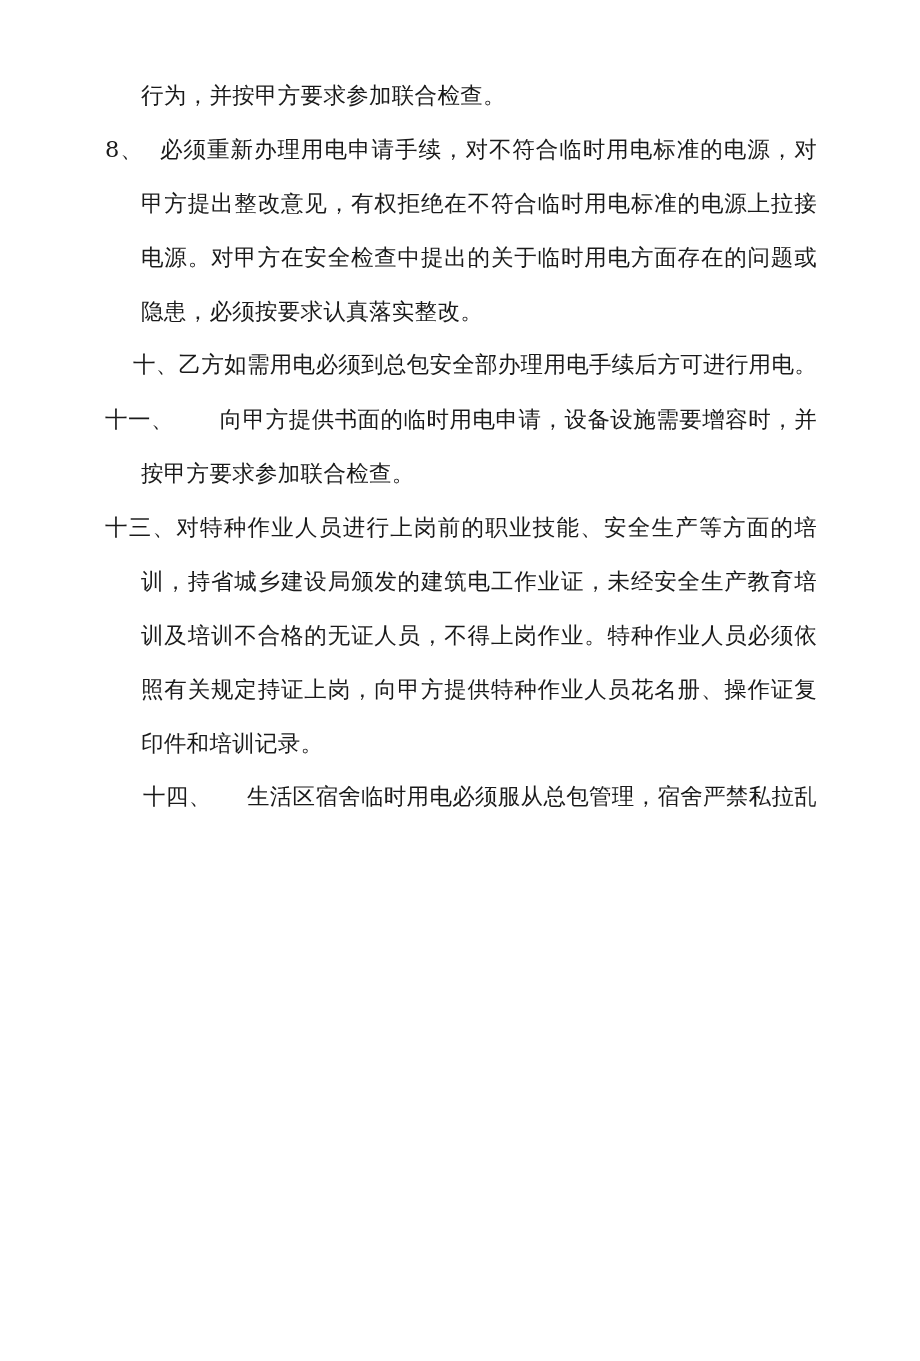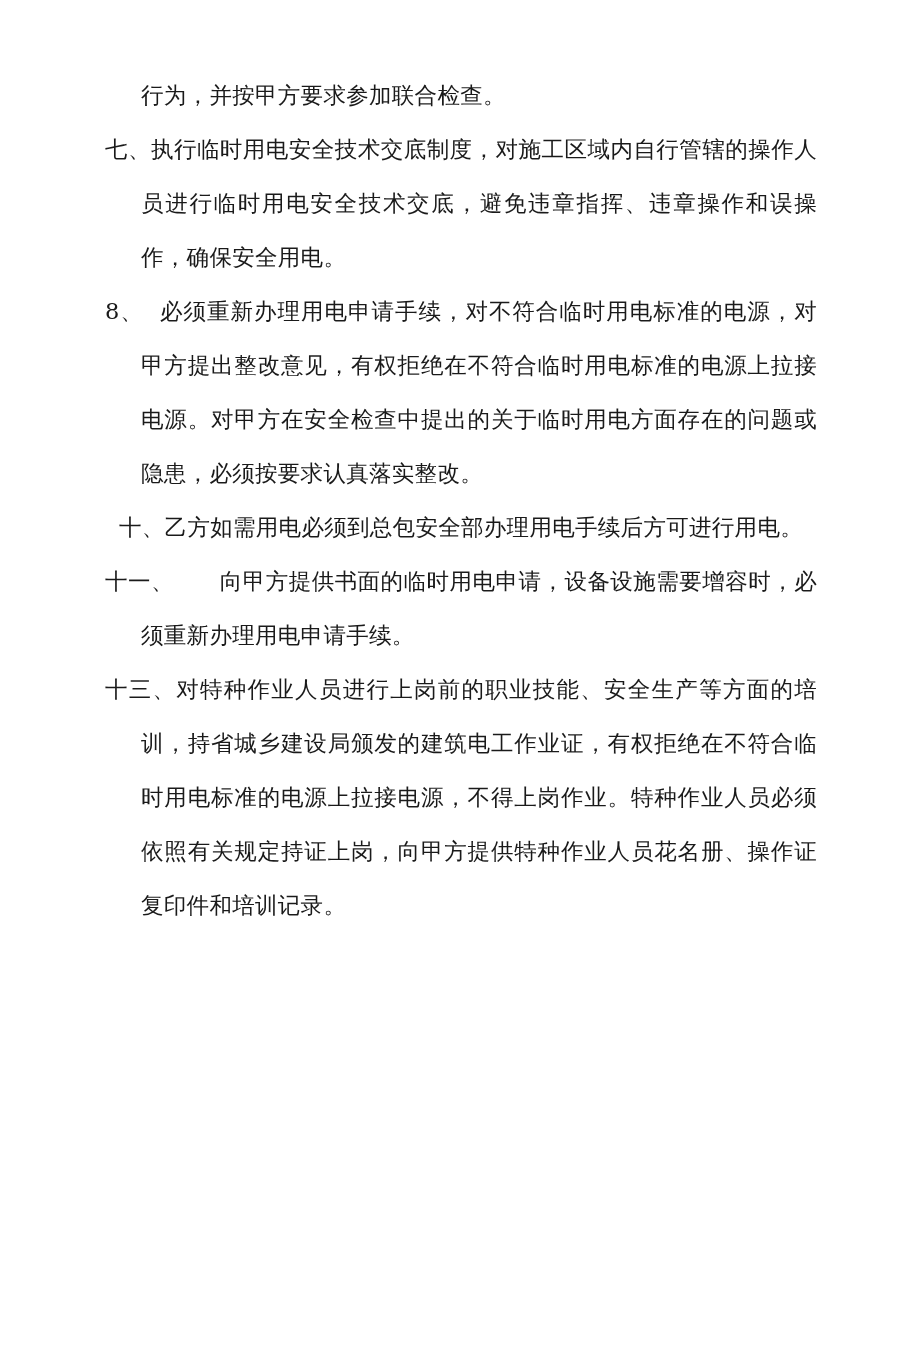"七、执行临时用电安全技术交底制度，对施工区域内自行管辖的操作人员进行临时用电安全" p.clause { html: <p><span>七、</span><span>执行临时用电安全技术交底制度，对施工区域内自行管辖的操作人员进行临时用电安全技术交底，避免违章指挥、违章操作和误操作，确保安全用电。</span></p> -> none }
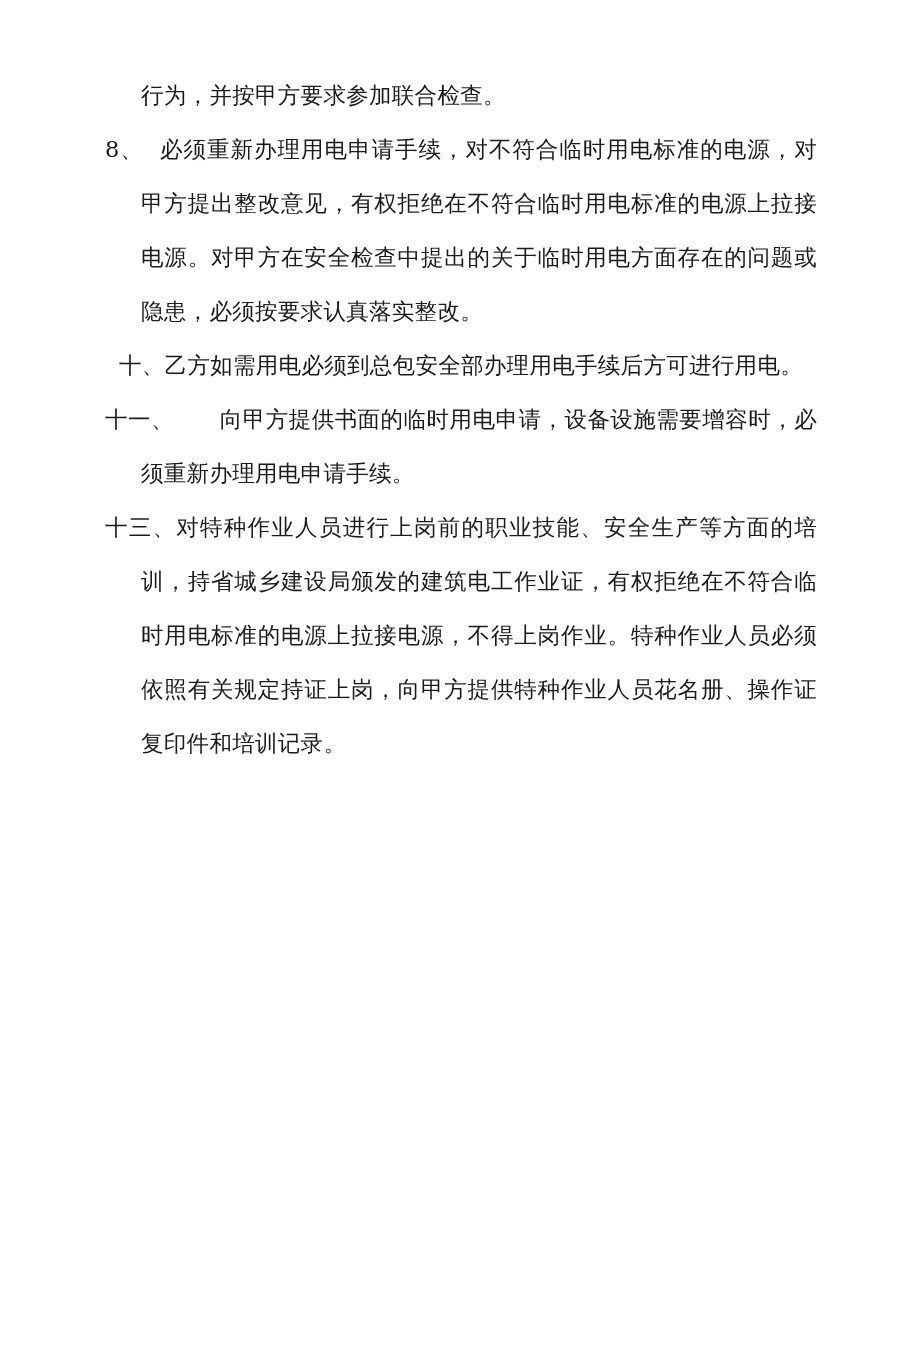"十、乙方如需用电必须到总包安全部办理用电手续后方可进行用电。" .clause.ragged { font-family: none -> Liberation Serif, serif; text-align: center -> right }
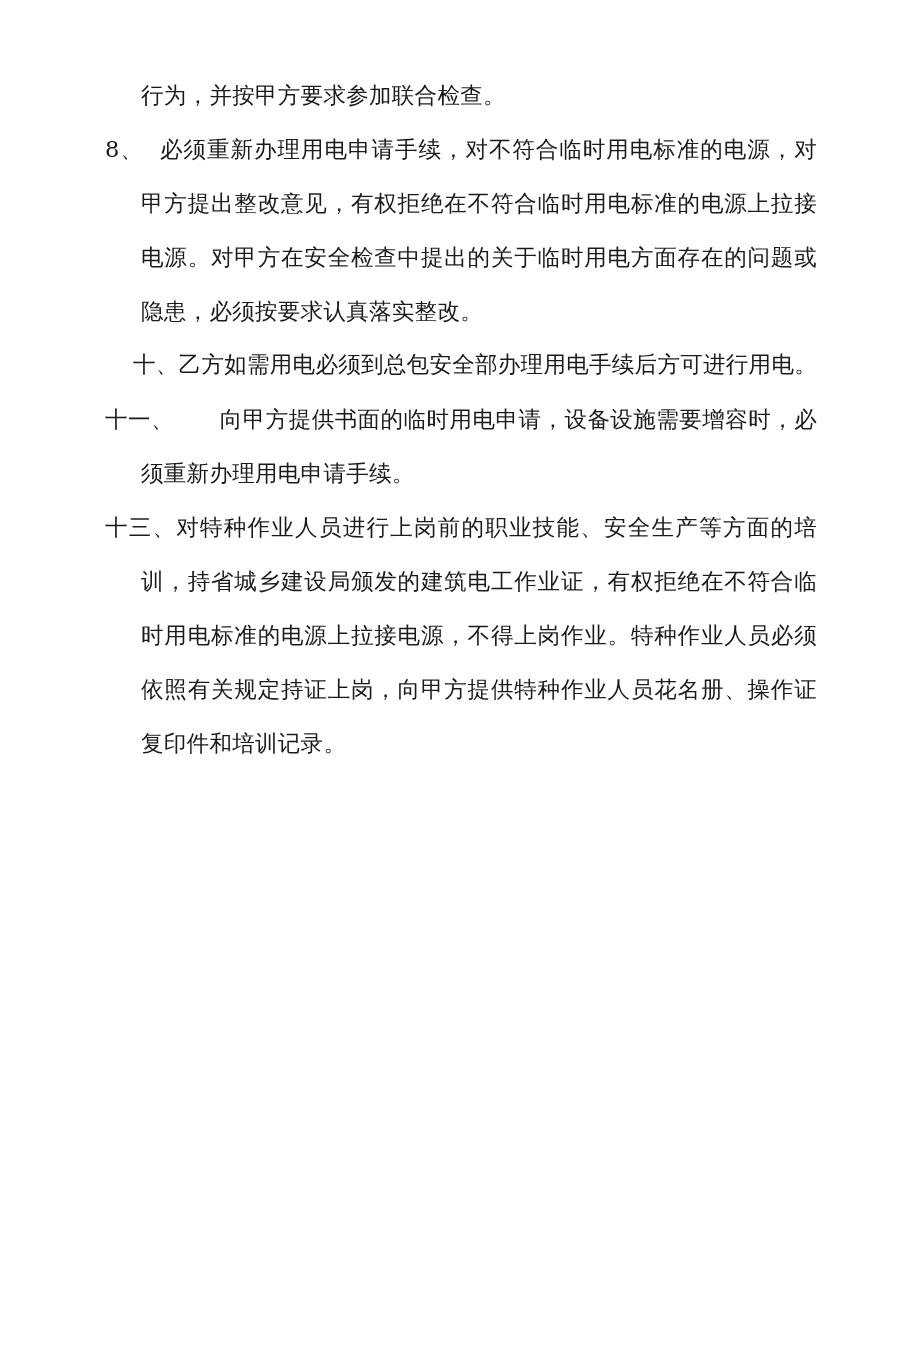"向甲方提供书面的临时用电申请，设备设施需要增容时，必须重新办理用电申请手续。" span.body-text { text: 必须重新办理用电申请手续 -> 并按甲方要求参加联合检查 }
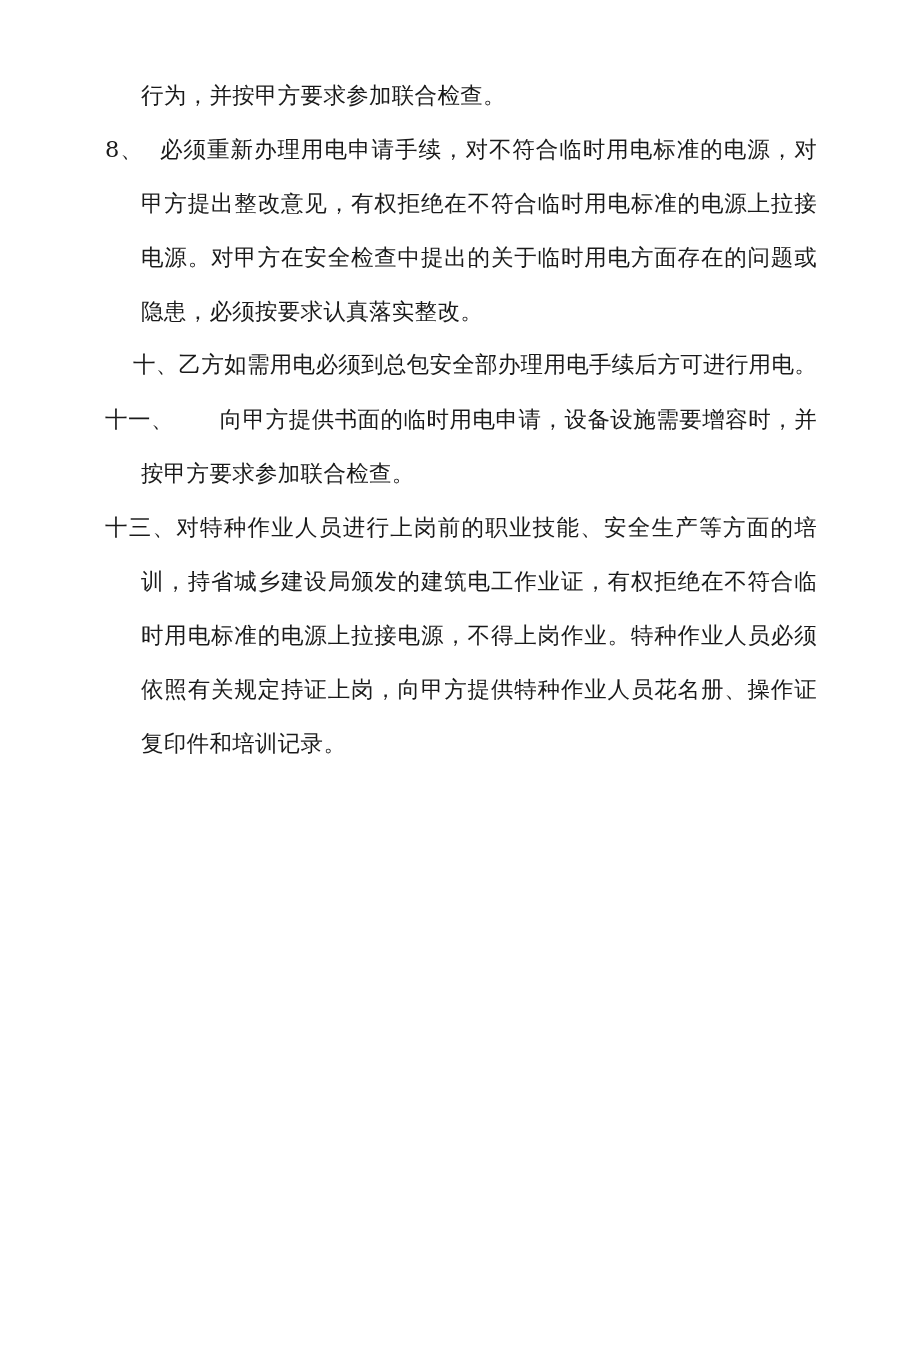"对特种作业人员进行上岗前的职业技能、安全生产等方面的培训，持省城乡建设局颁发的建" span.body-text { text: 有权拒绝在不符合临时用电标准的电源上拉接电源 -> 未经安全生产教育培训及培训不合格的无证人员 }
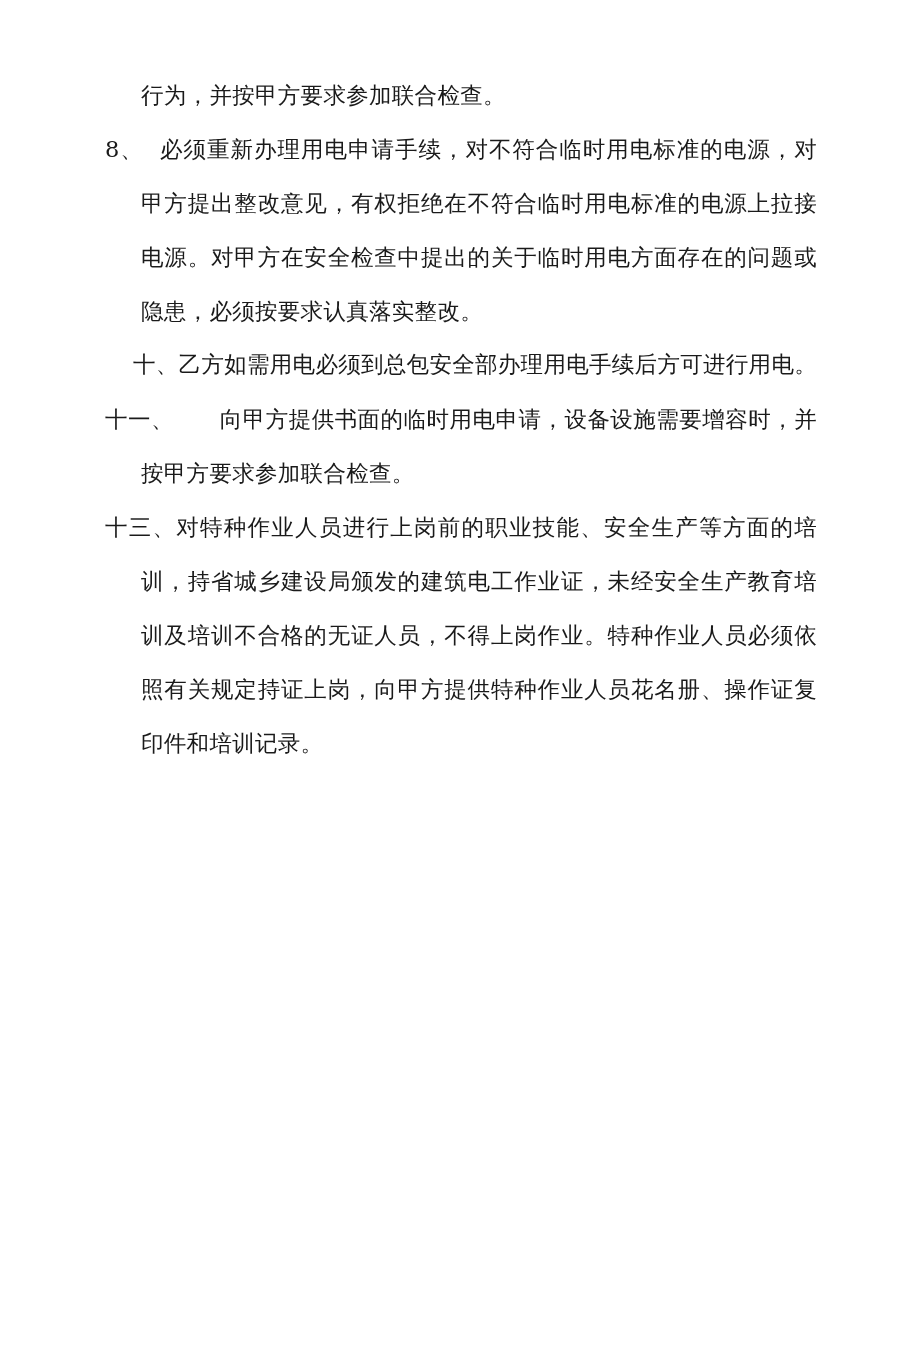"十四、 生活区宿舍临时用电必须服从总包管理，宿舍严禁私拉乱" p.clause { html: none -> <p><span>十四、</span><span> </span><span>生活区宿舍临时用电必须服从总包管理，宿舍严禁私拉乱</span></p> }
